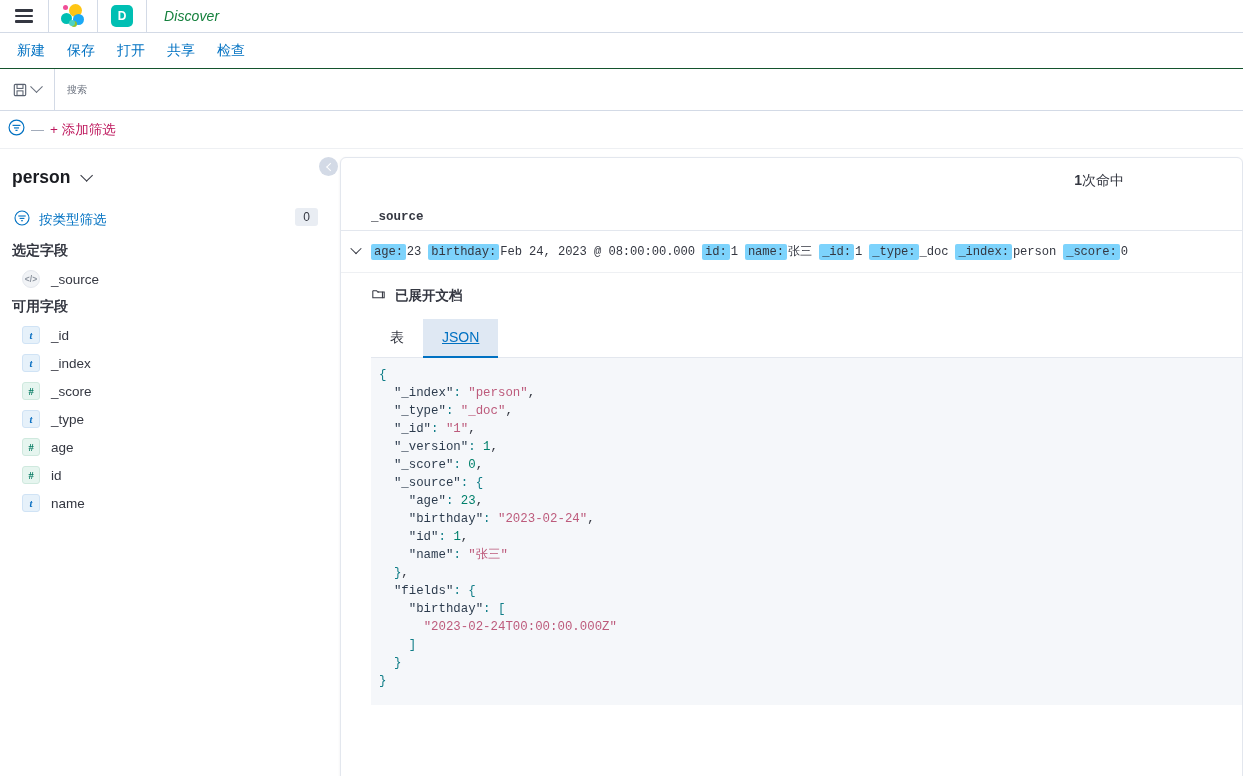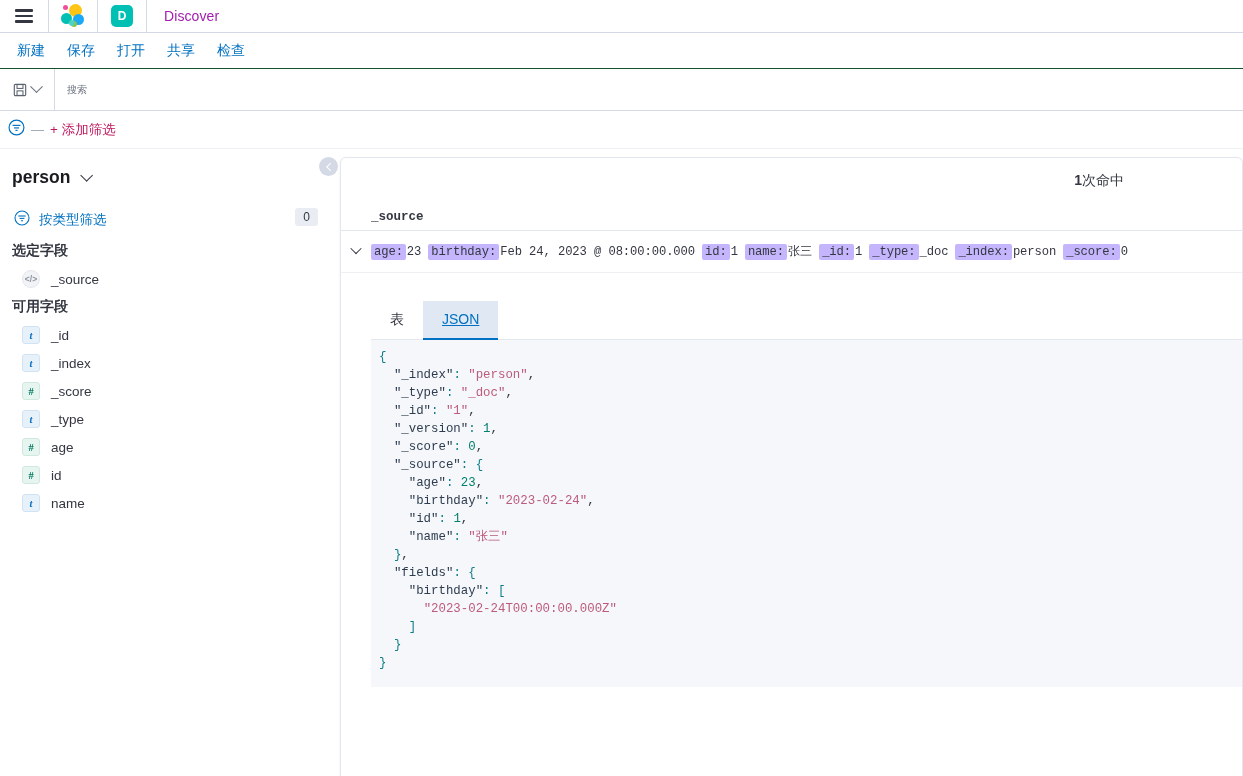"Discover" .chrome-title { color: #a21caf -> #15803d; font-style: none -> italic }
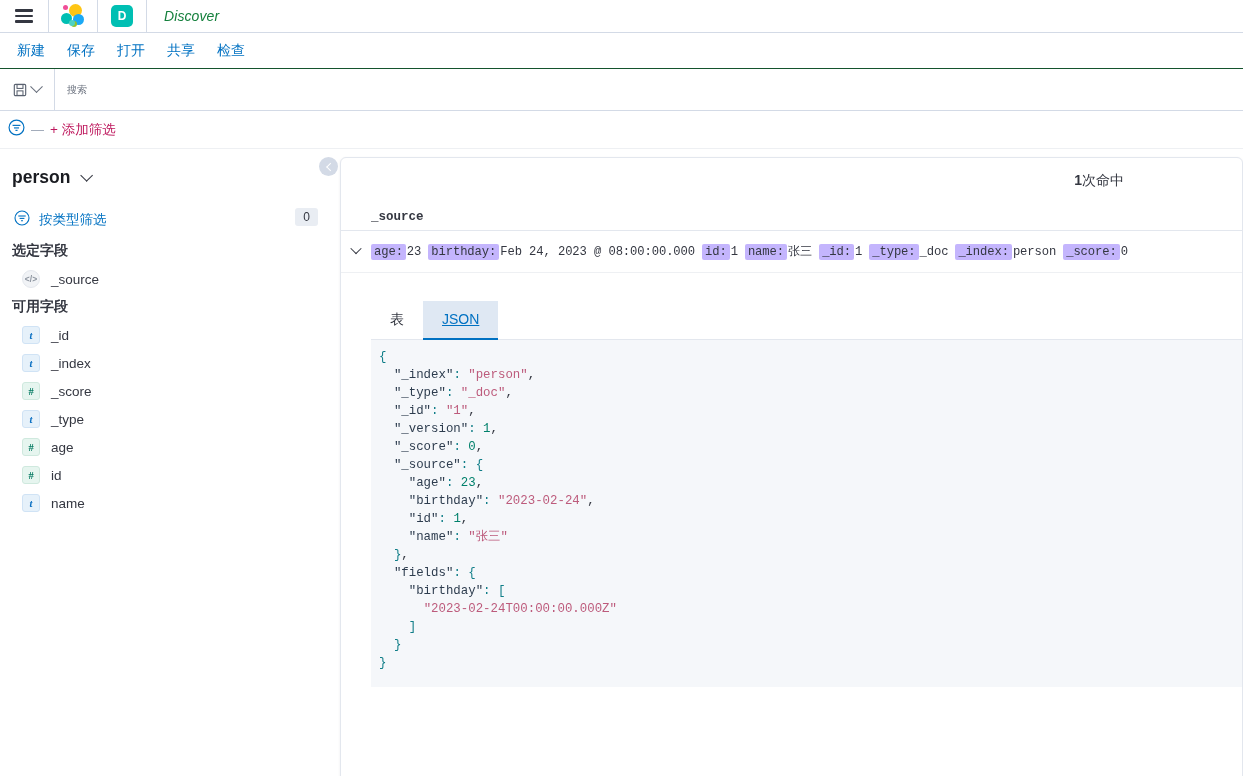"age:" .fkey { background: #c4b5fd -> #7dd3fc }
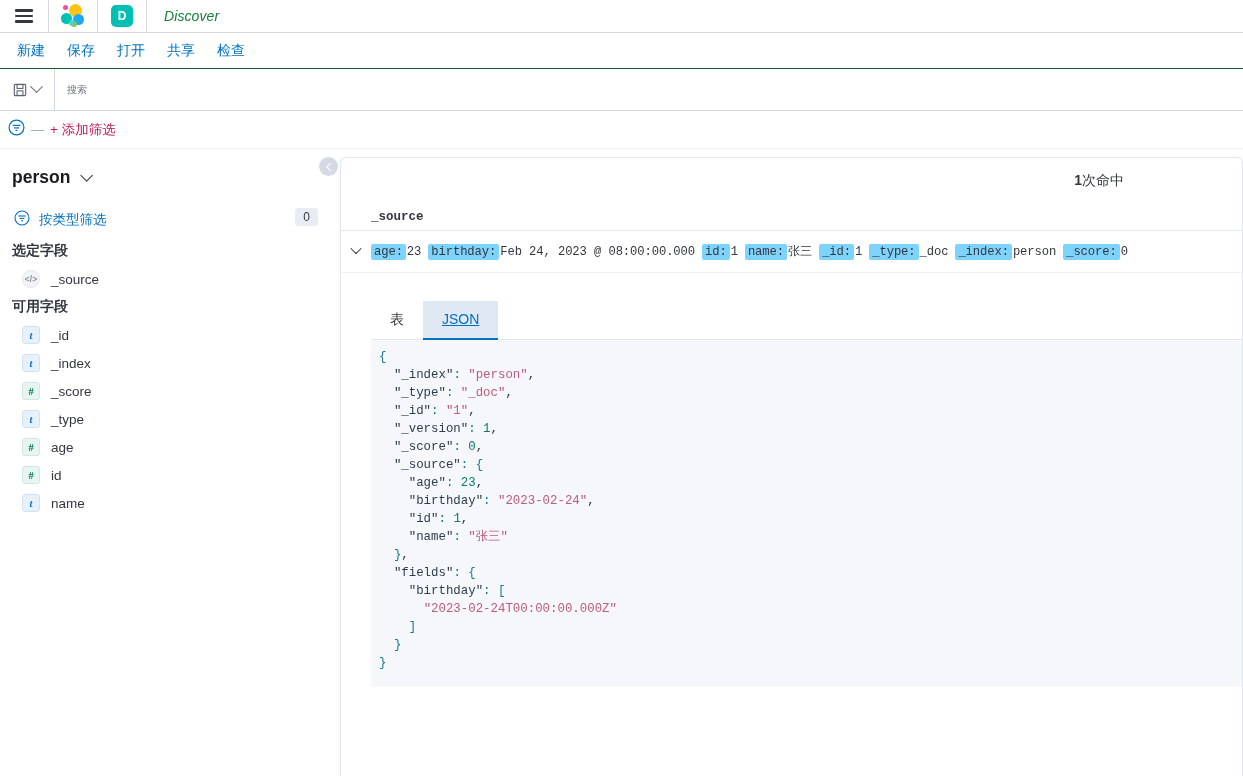"已展开文档" div.exp-title { html: none -> <div> <span> <svg> <path></path> <path></path> <path></path> </svg> </span> <span>已展开文档</span> </div> }
